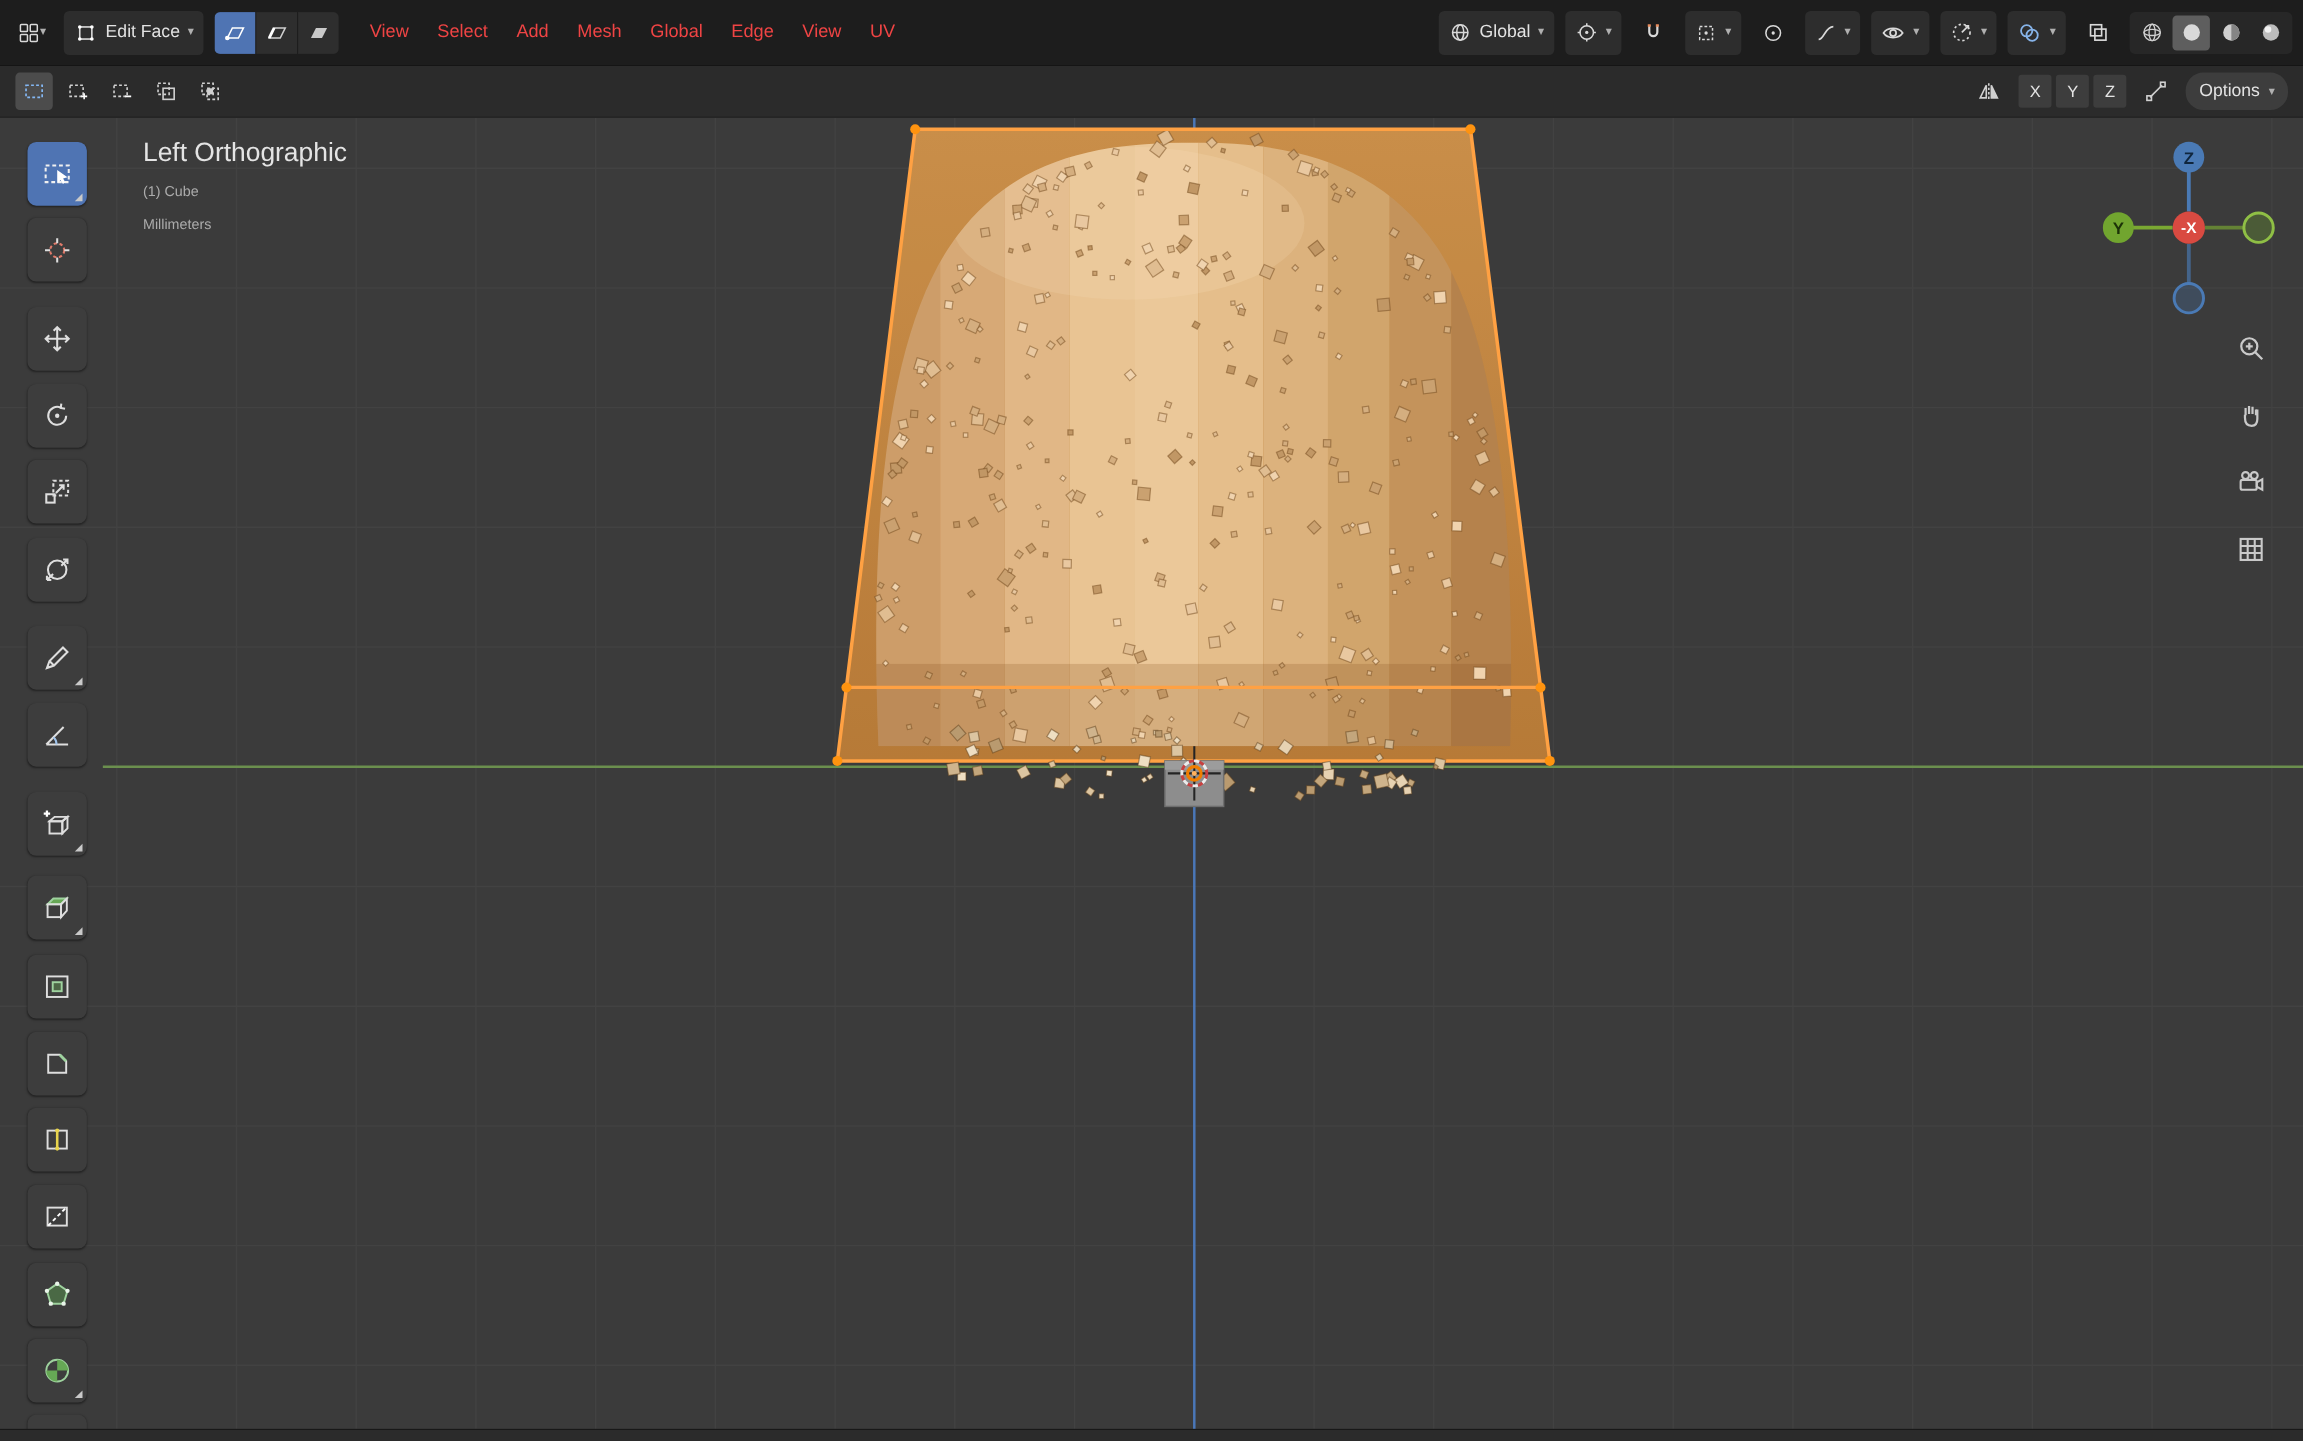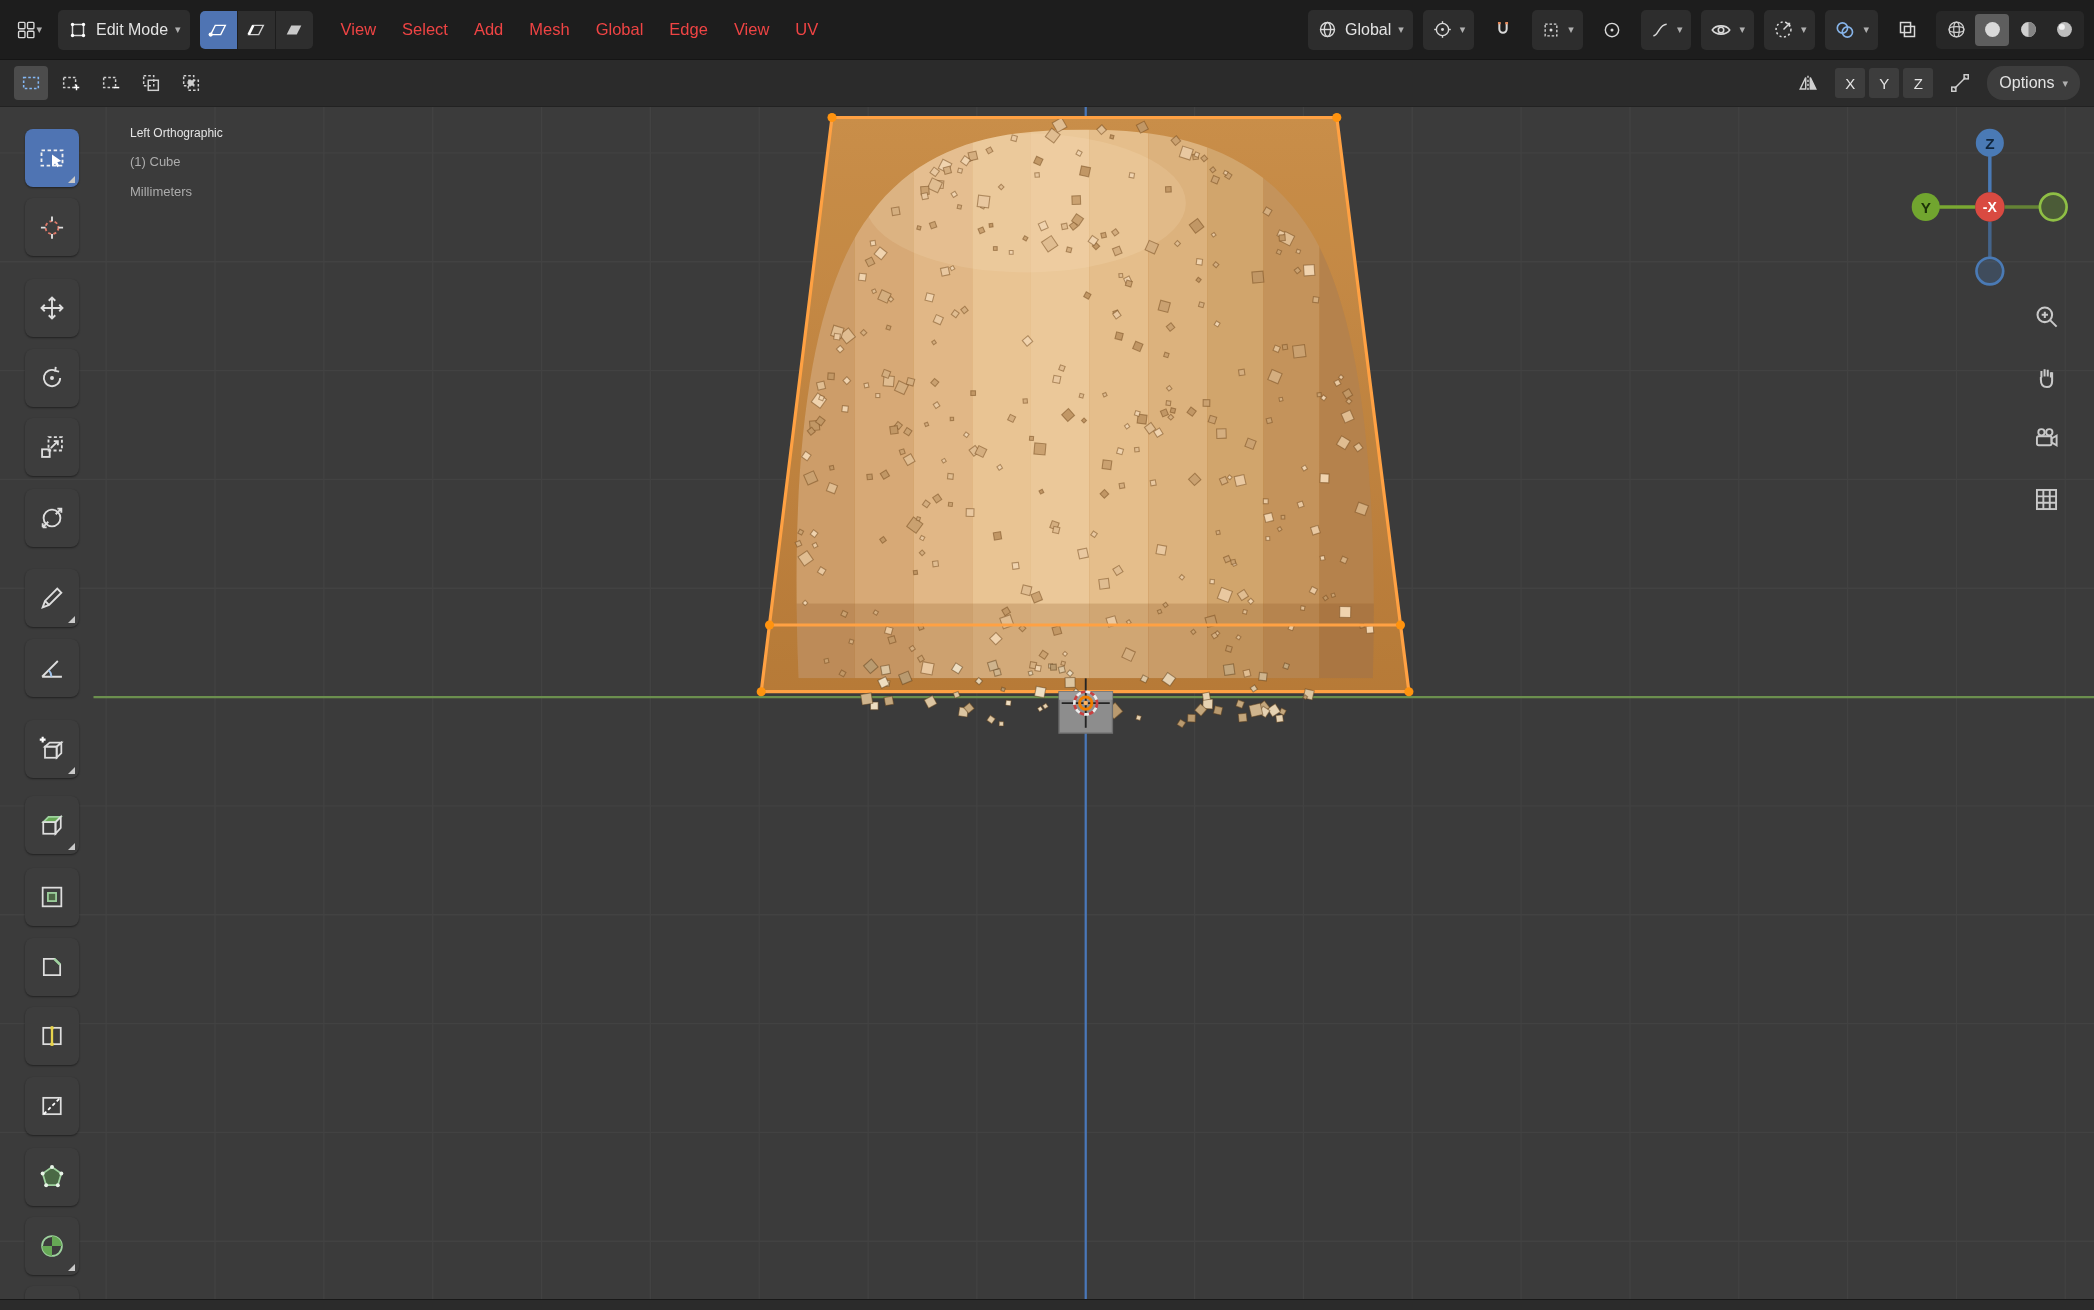"Edit Mode" span { text: Mode -> Face }
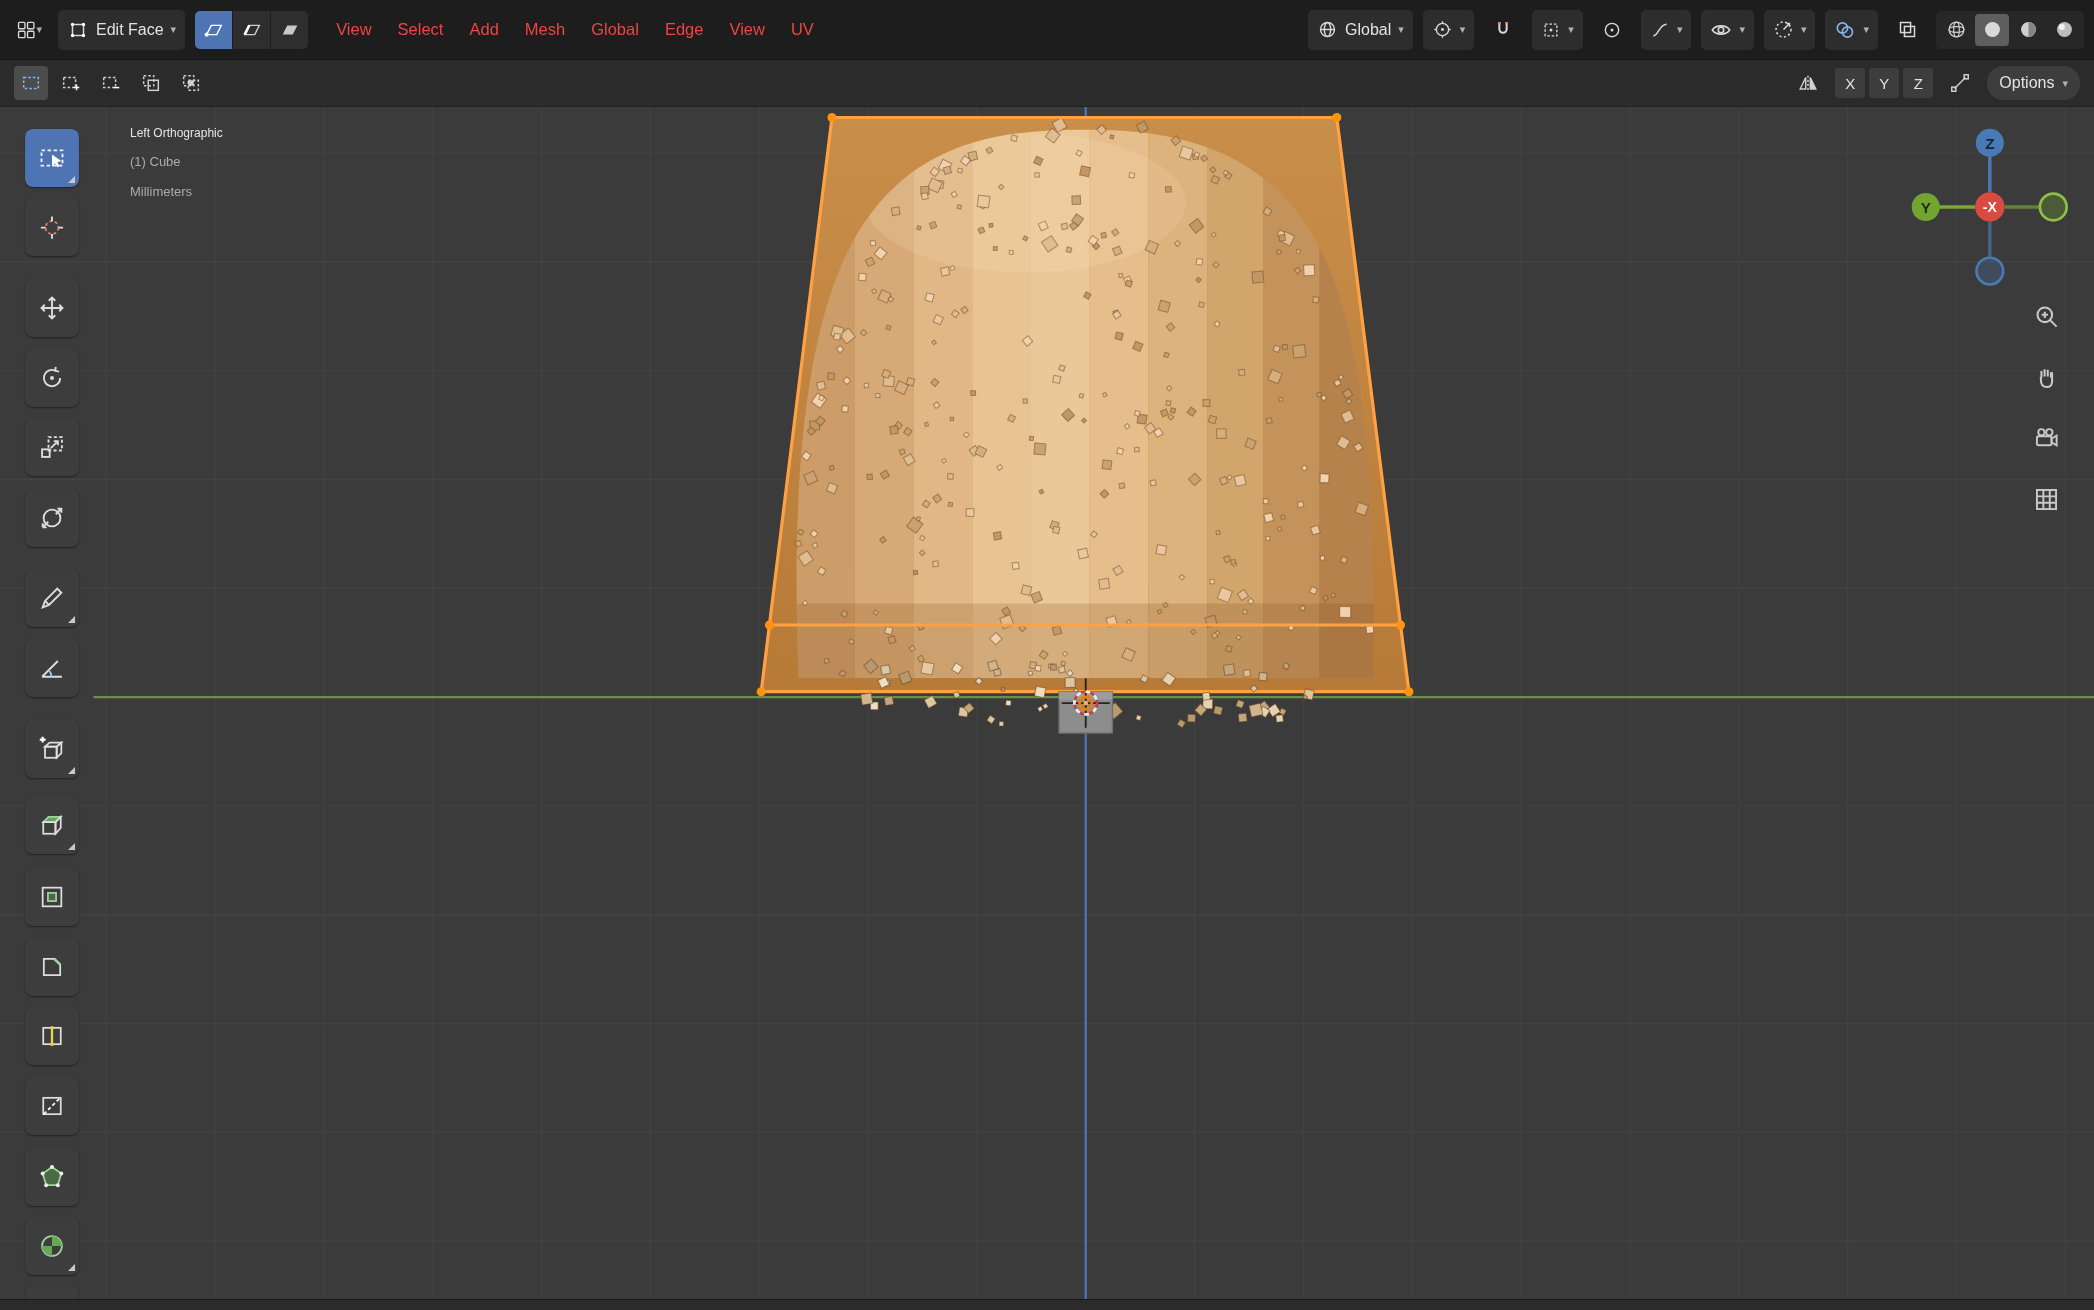"Left Orthographic" .vp-text .l1 { font-size: 12px -> 24px }
